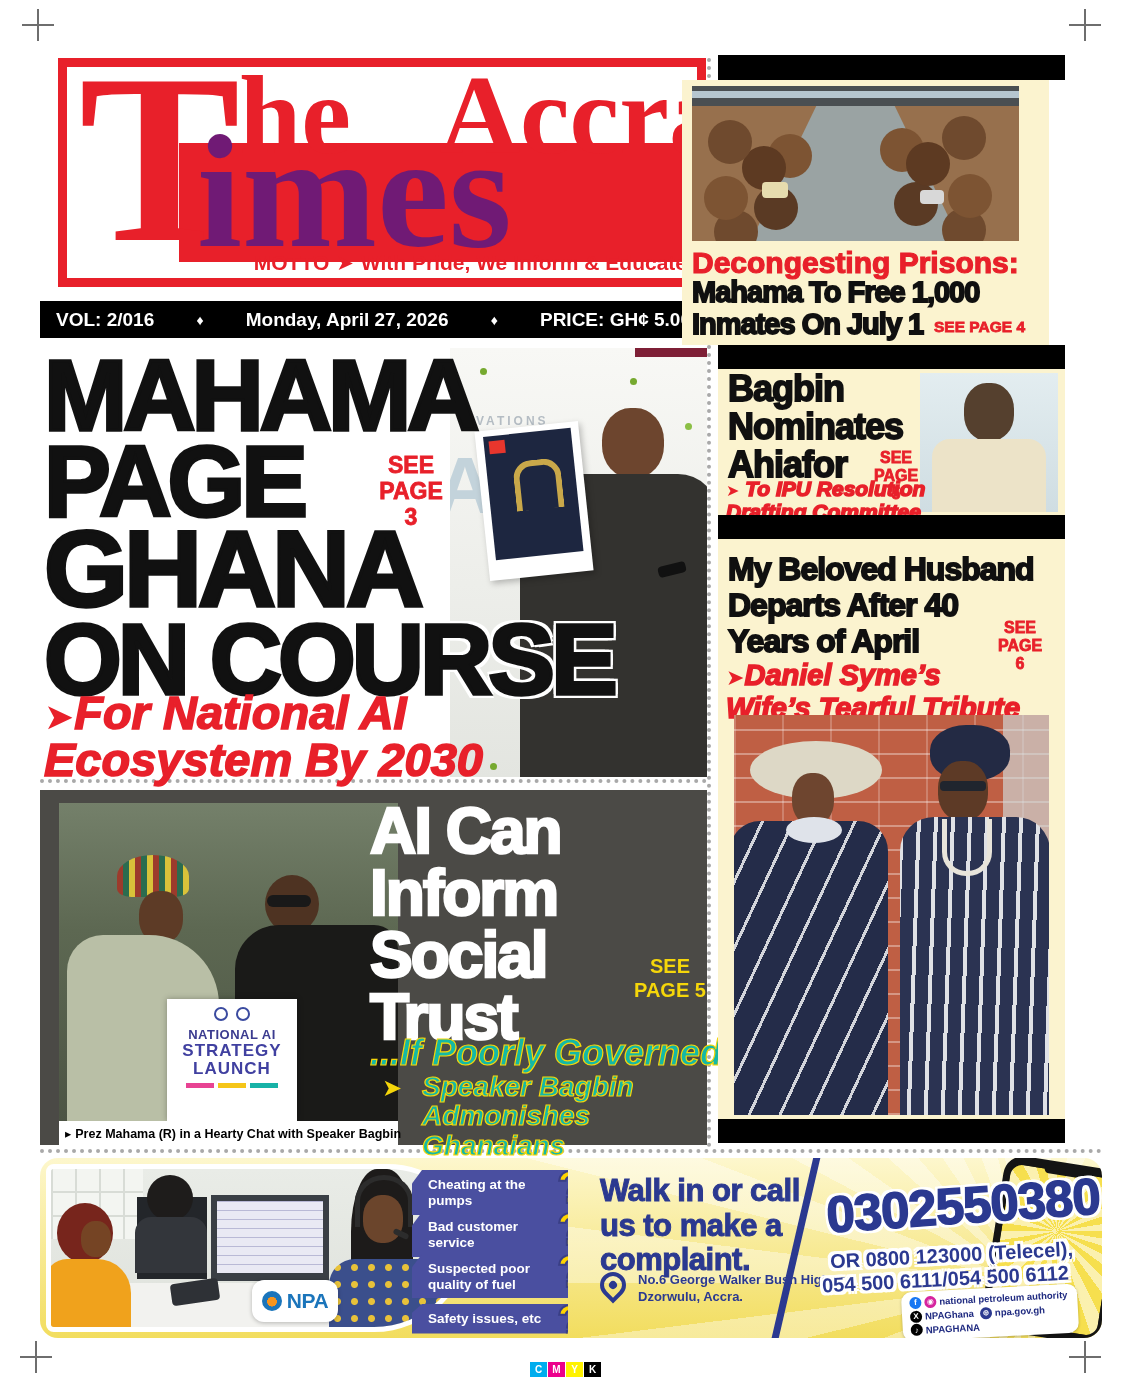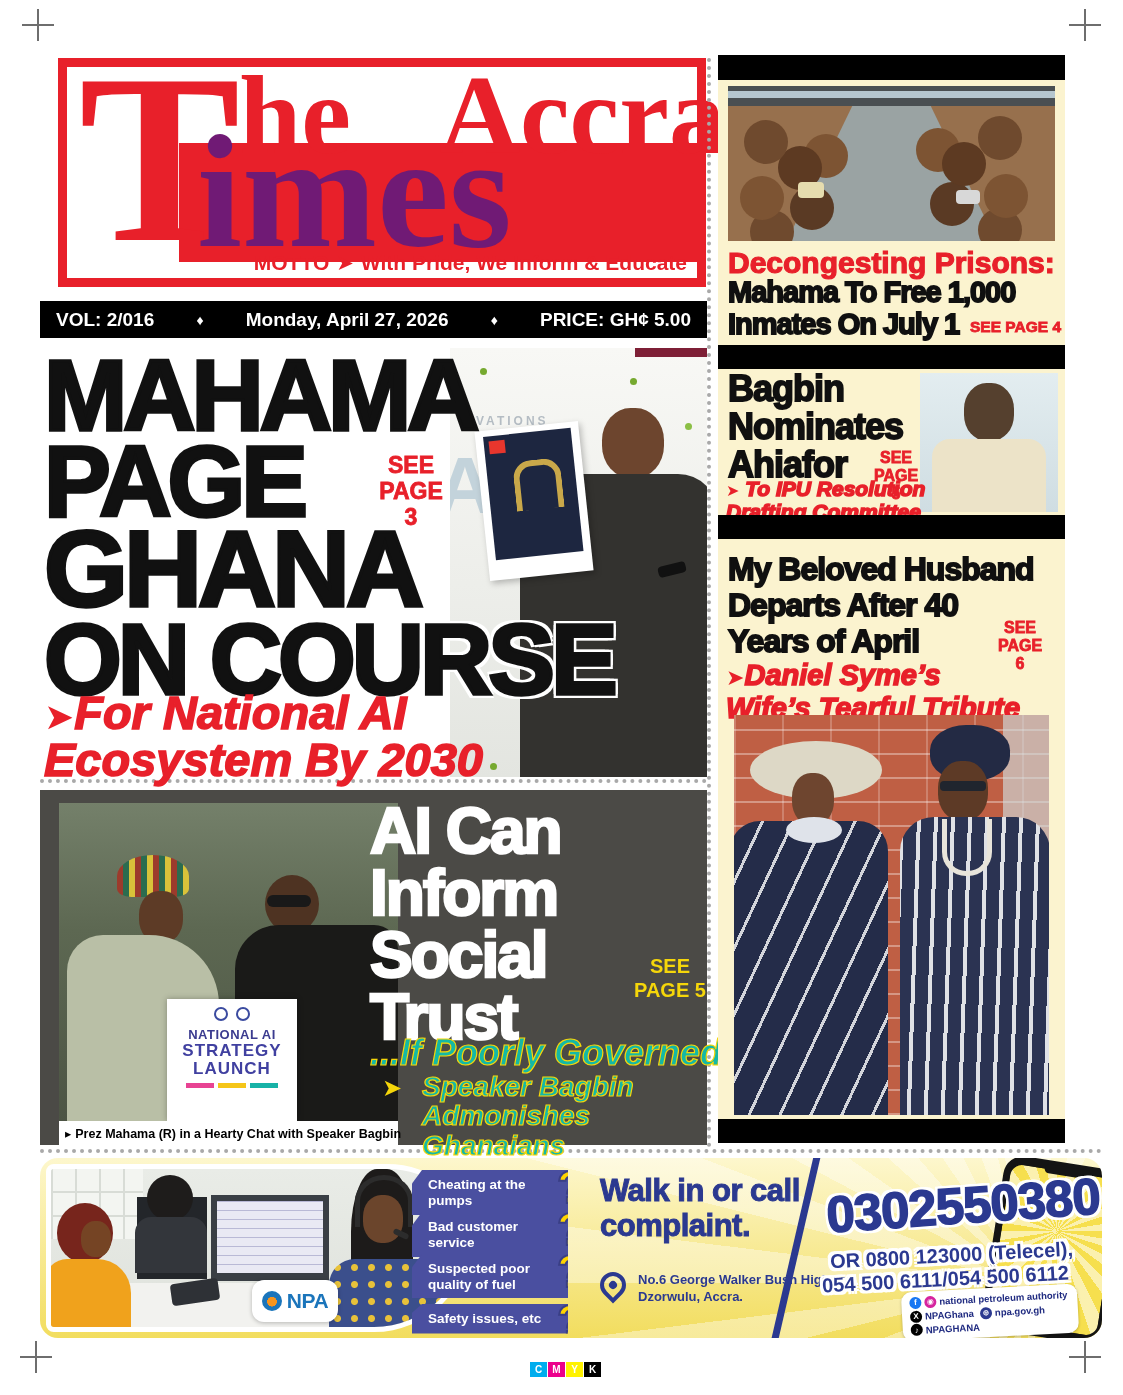"Decongesting Prisons:" div.abs { left: 718px -> 682px; padding-left: none -> 20px }
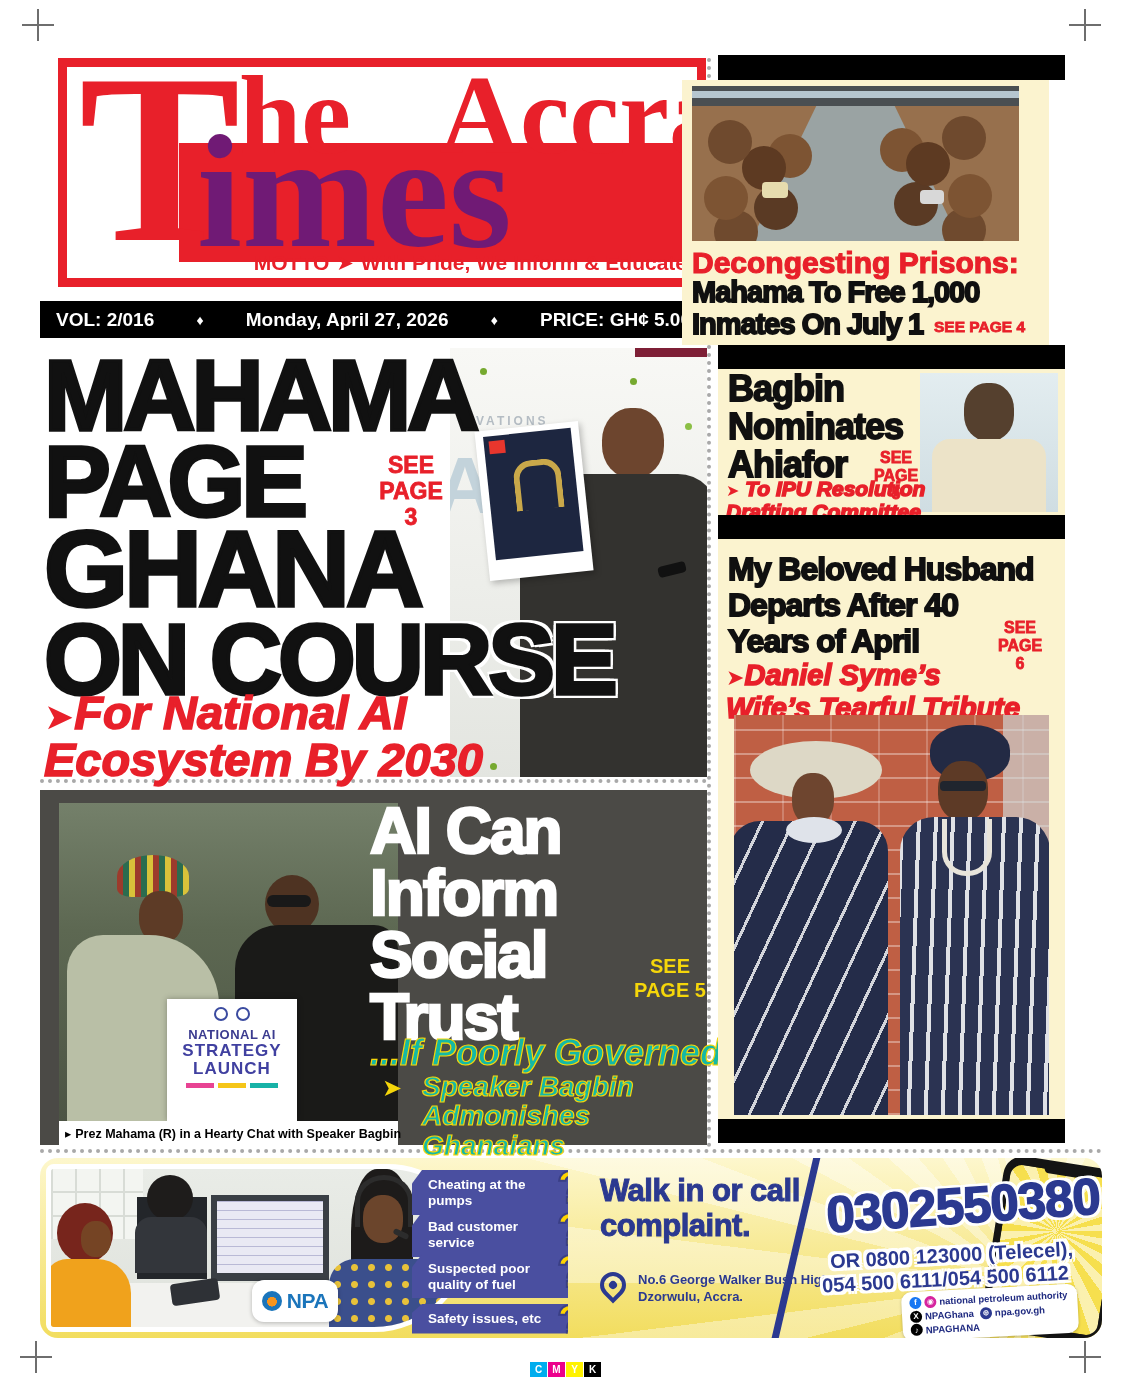"us to make a" div { html: none -> <div>us to make a</div> }
